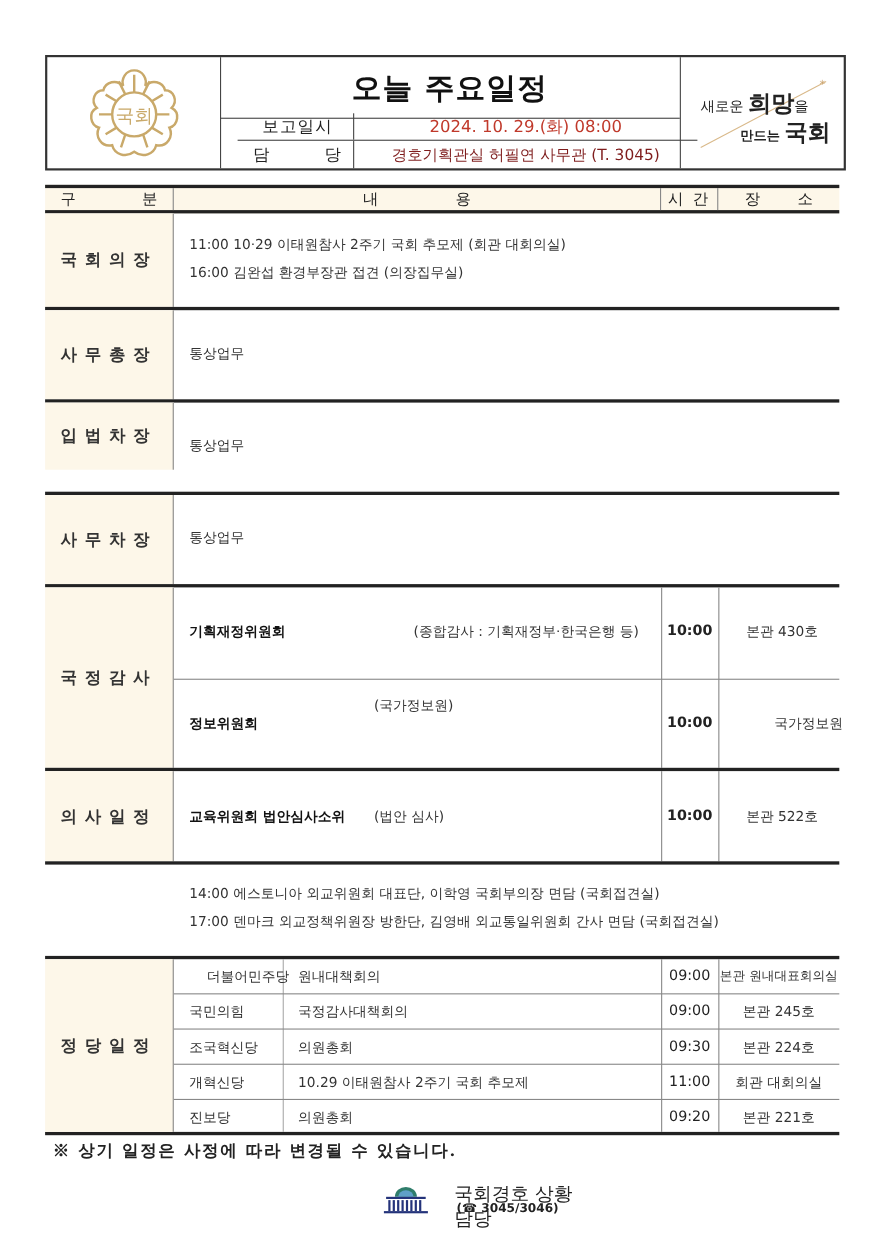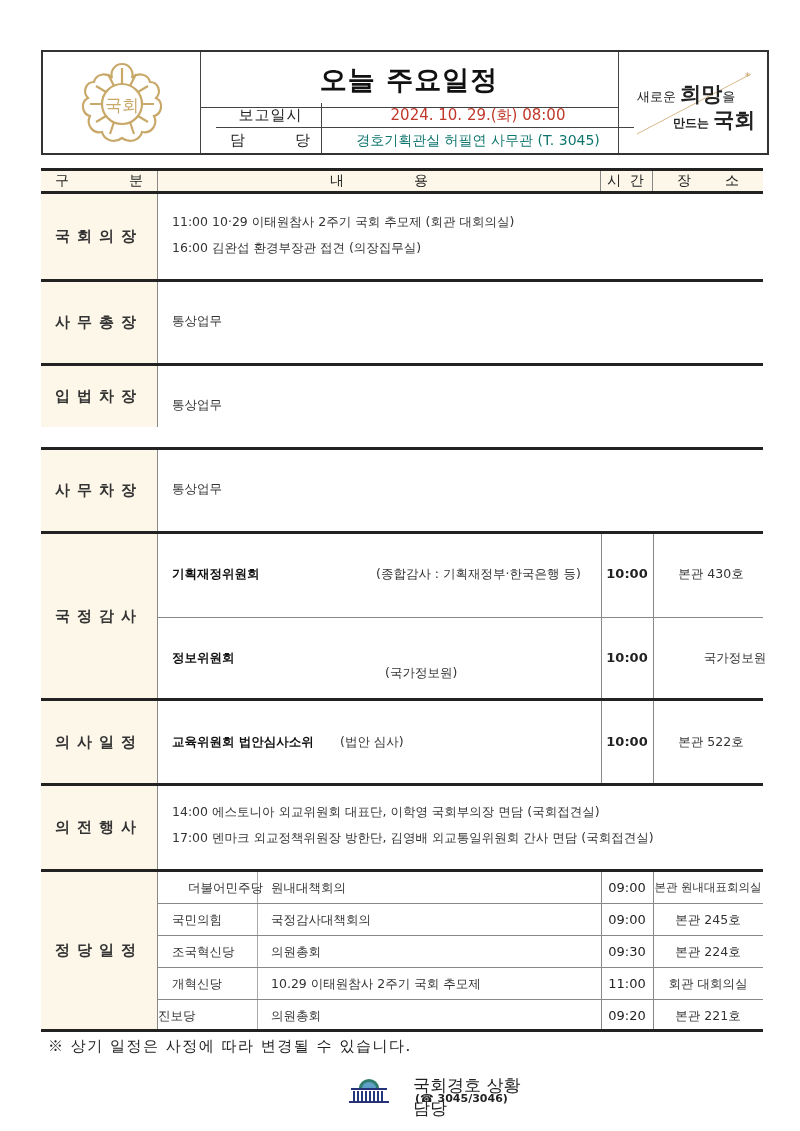"경호기획관실 허필연 사무관 (T. 3045)" .info-value { color: #0f766e -> #7f1d1d }
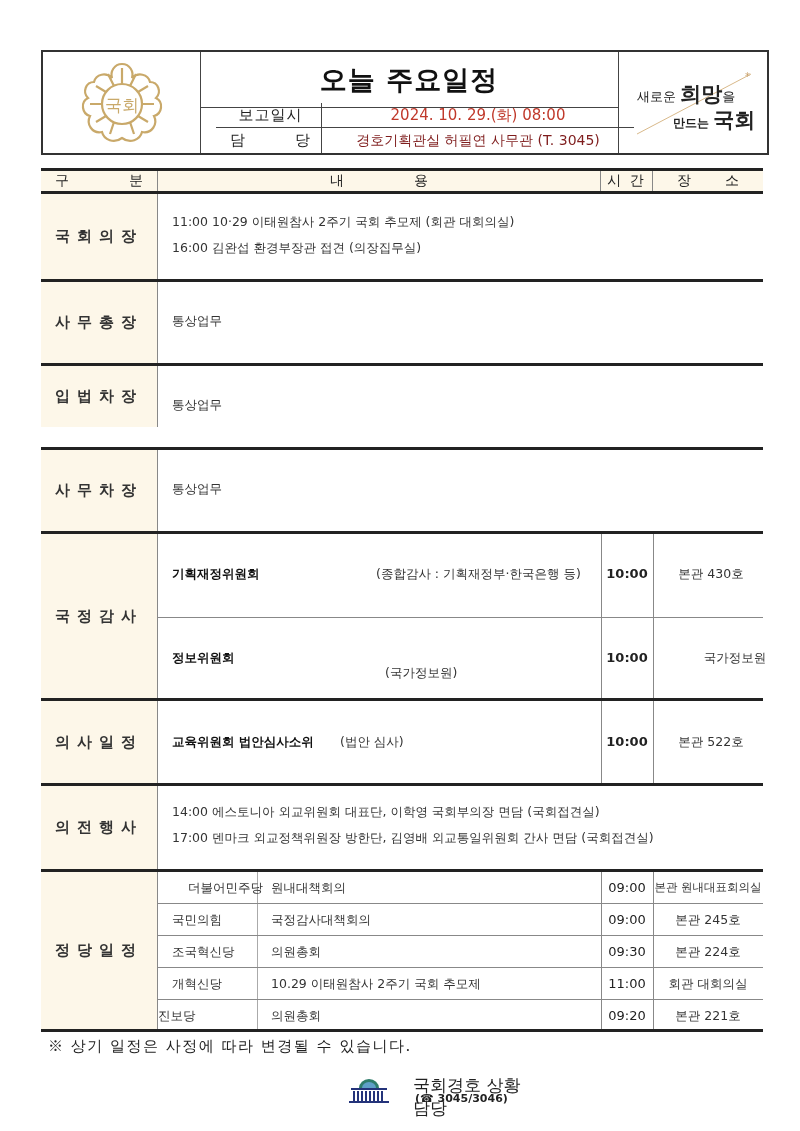"(국가정보원)" div.line { margin-left: 45px -> none; top: 131px -> 99px }
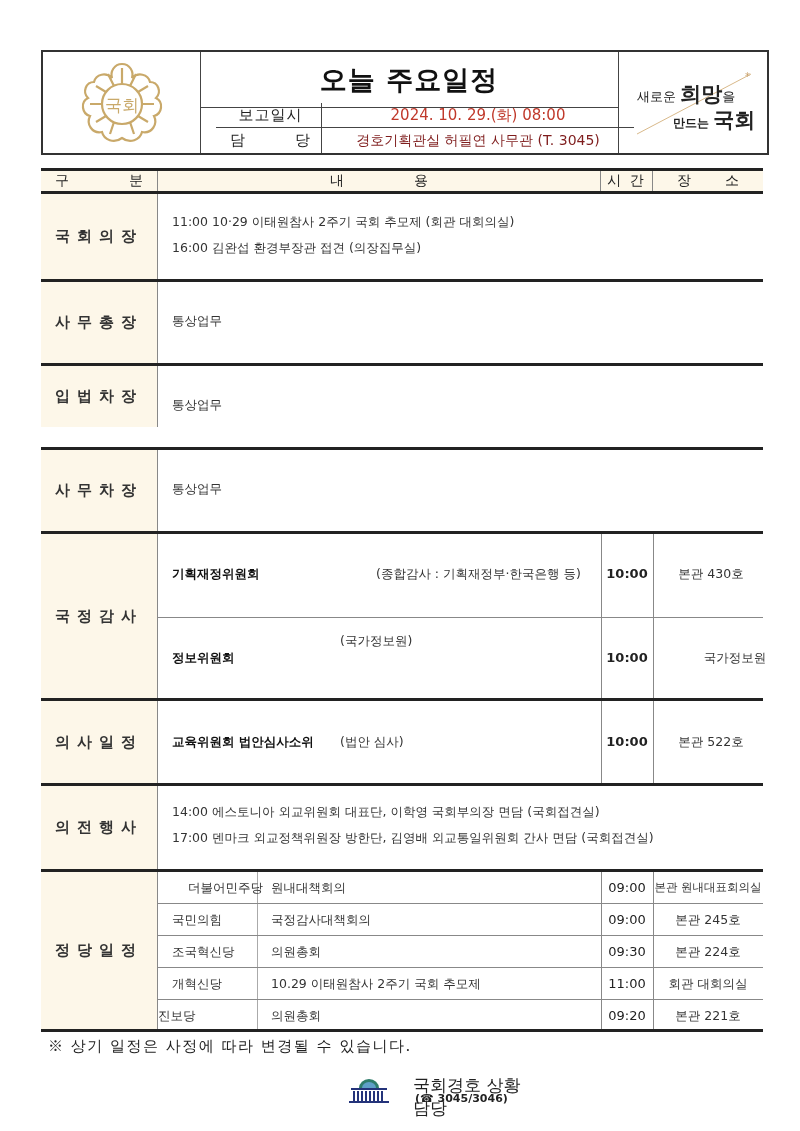"의전행사" div.cat { html: <div>의전행사</div> -> none }
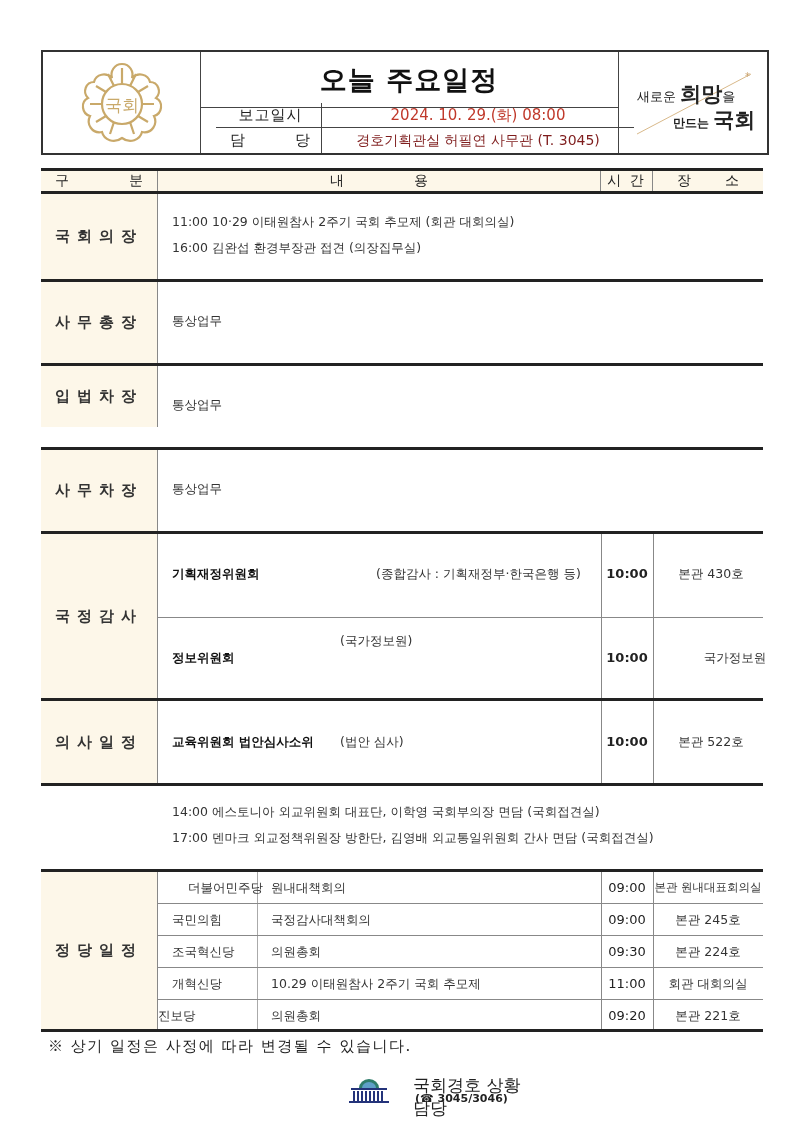"진보당" div.line { left: 117px -> 131px }
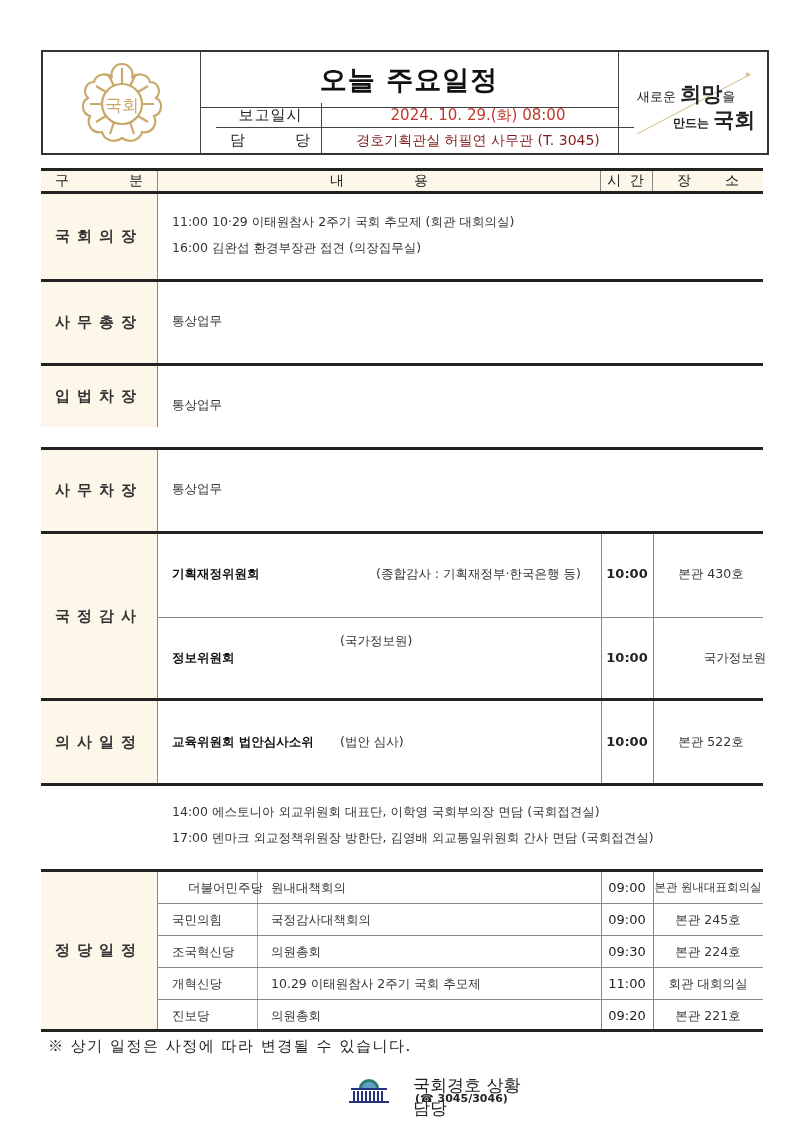"※ 상기 일정은 사정에 따라" .note { font-weight: normal -> bold }
